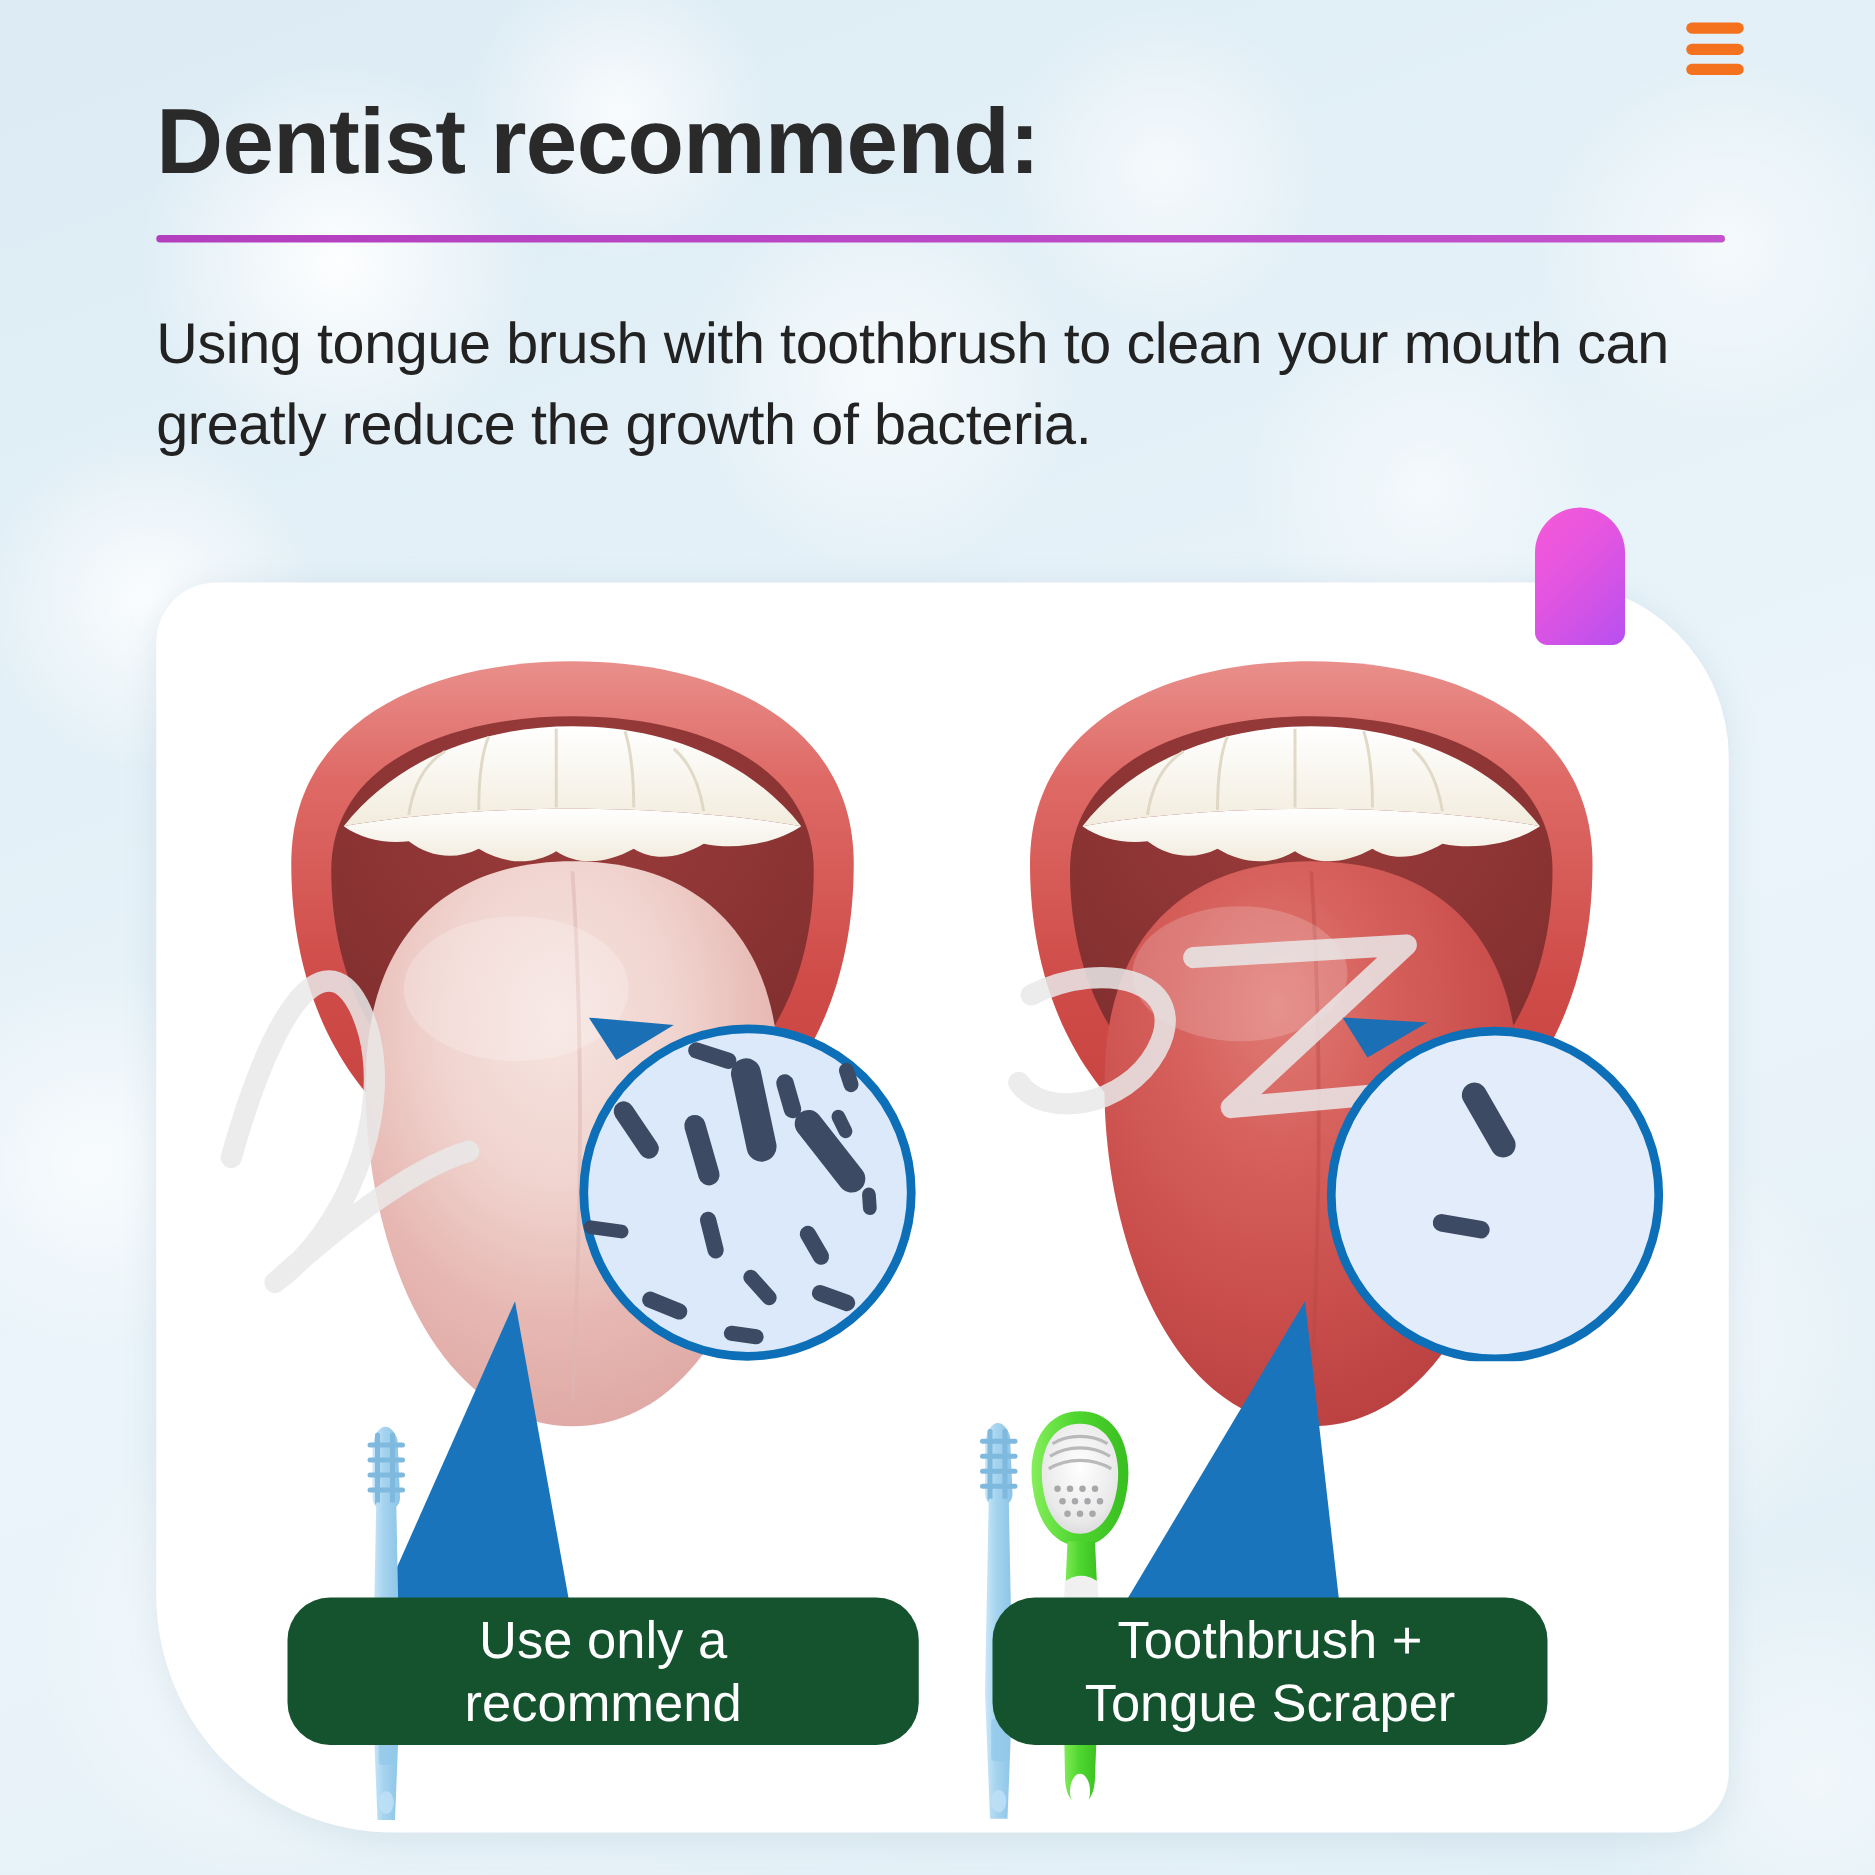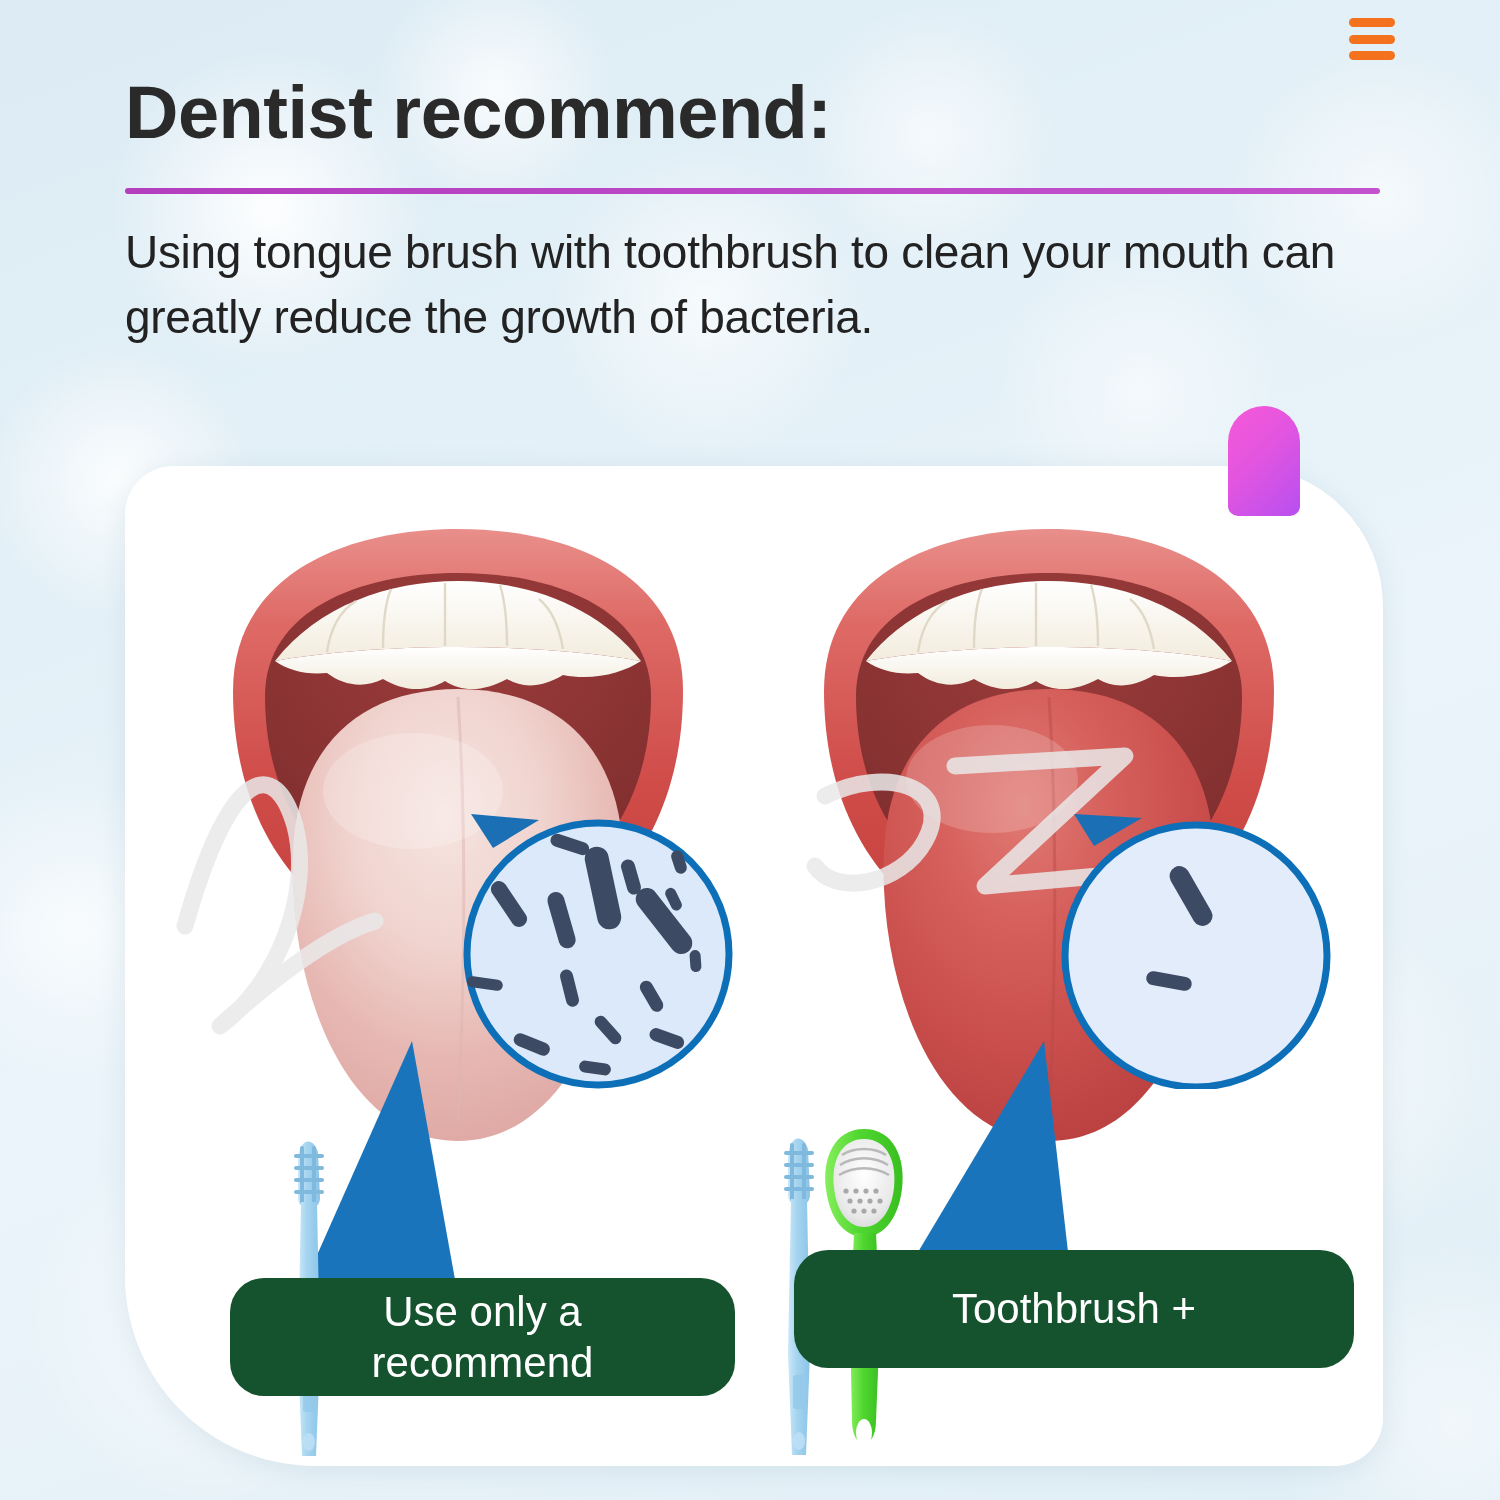"Using tongue brush with toothbrush" .subtitle { margin-top: 26px -> 48px }
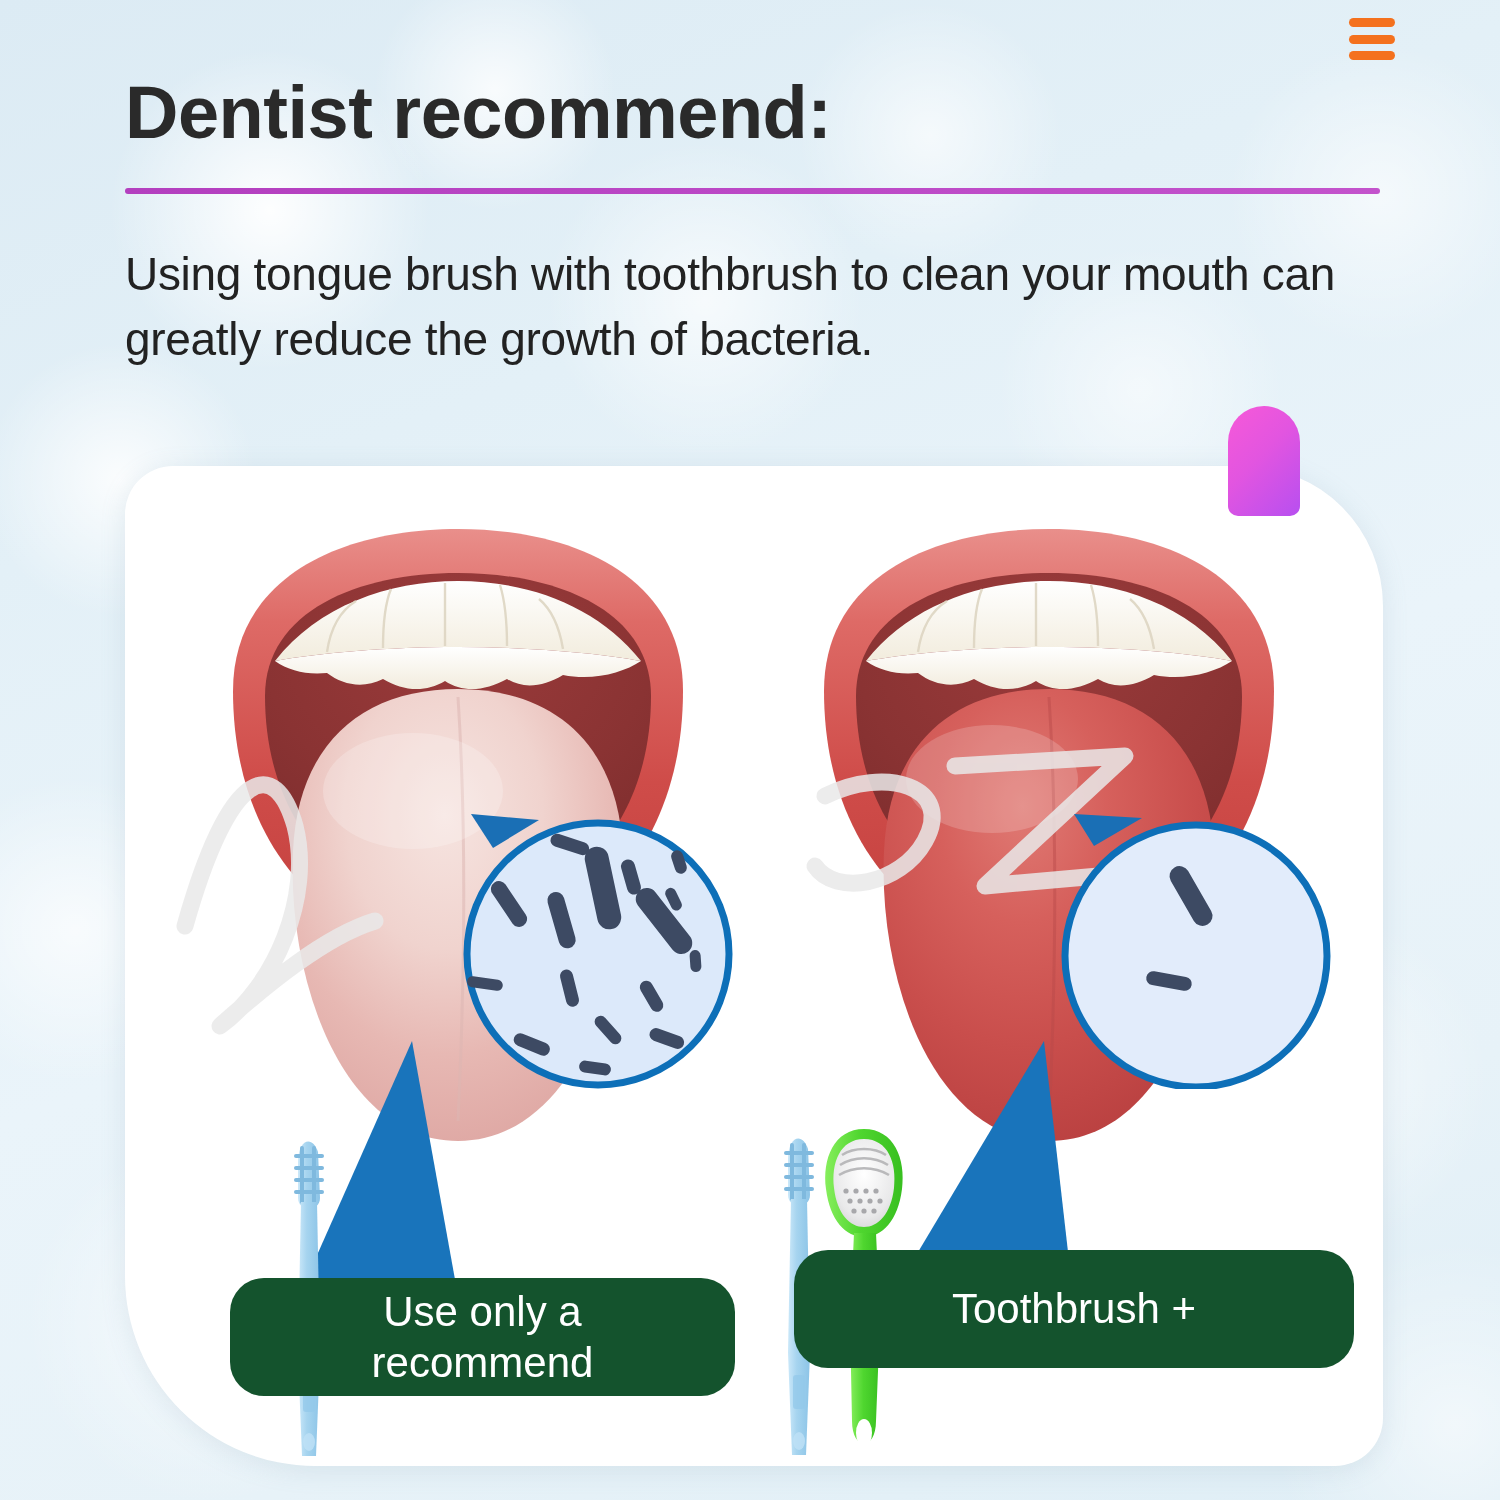"Toothbrush +" .panel.right .tag { top: 784px -> 812px; width: 560px -> 444px }
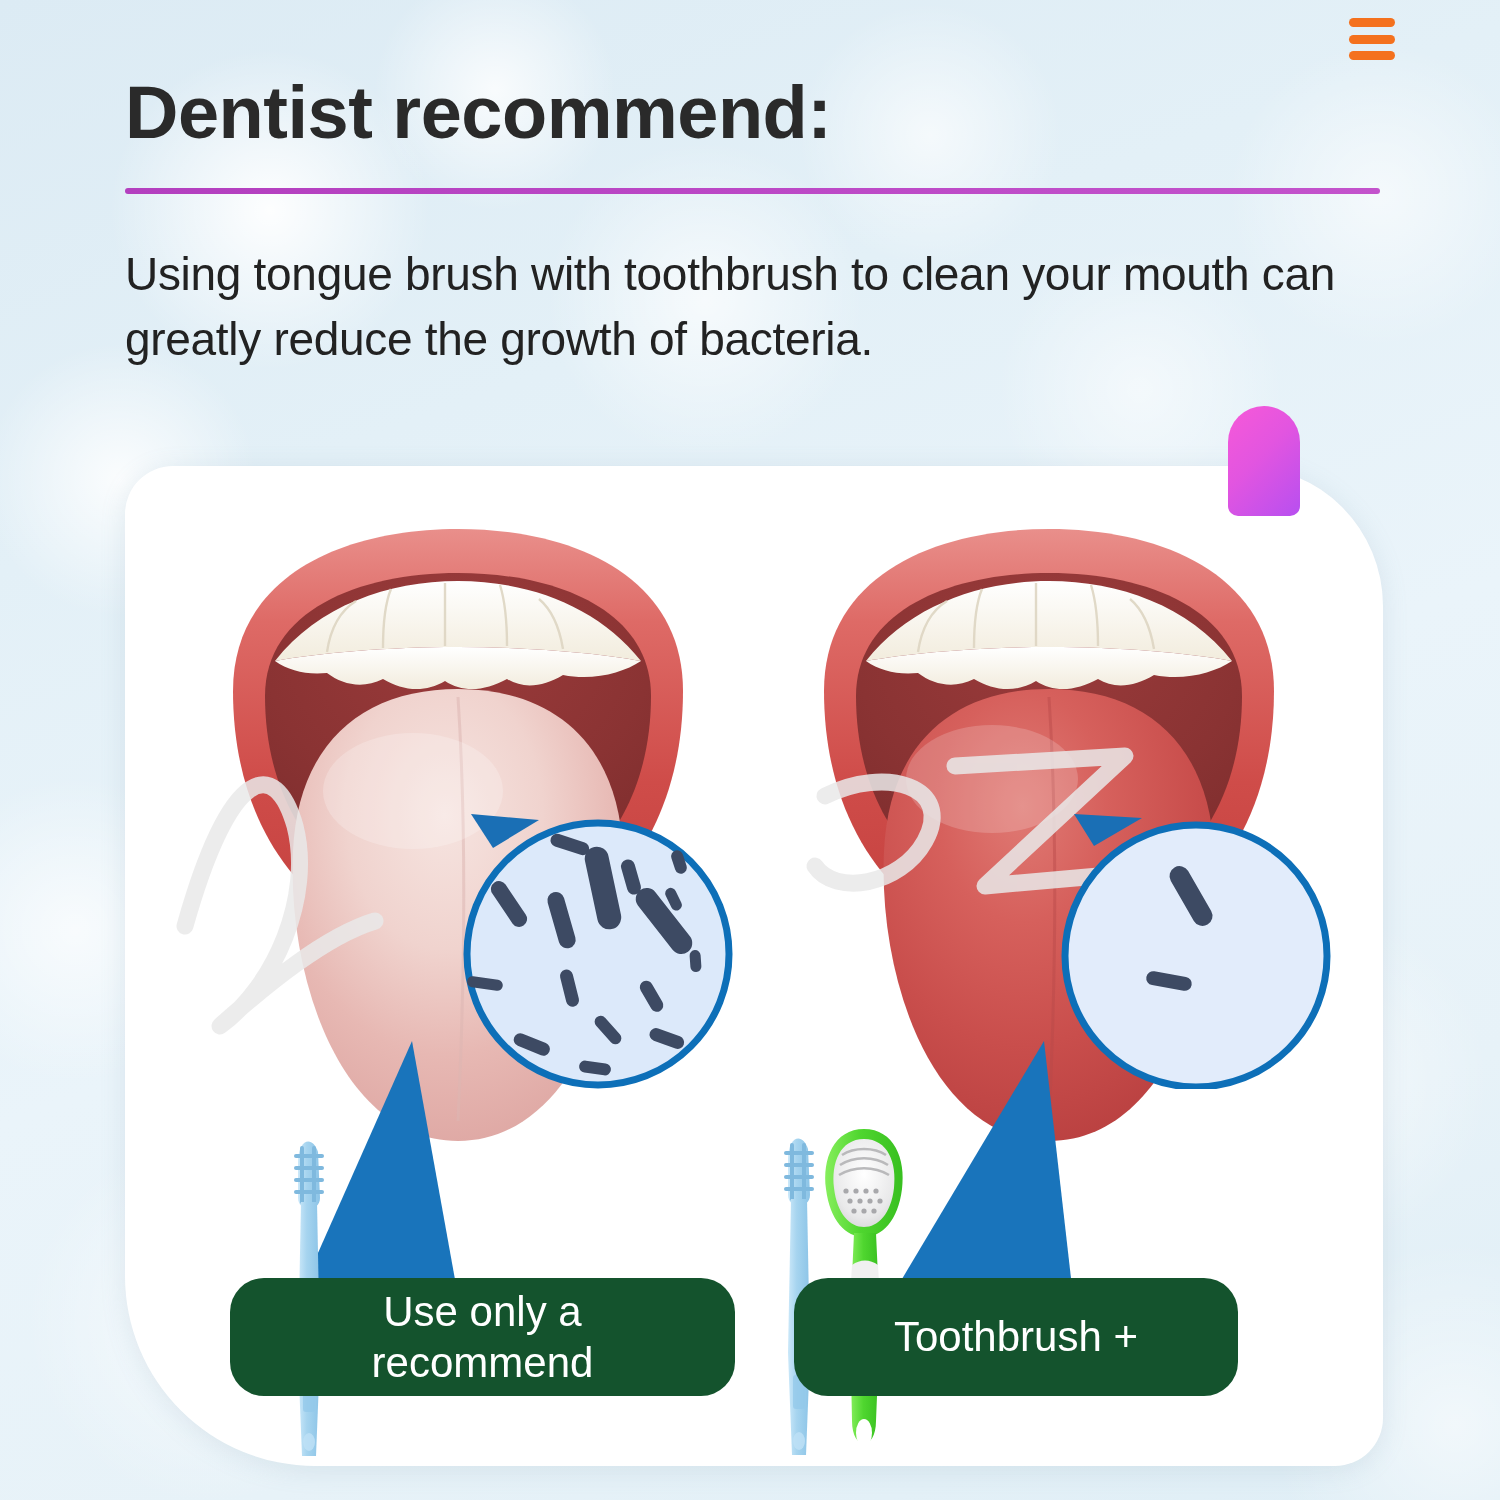"Tongue Scraper" span { html: none -> <span>Tongue Scraper</span> }
